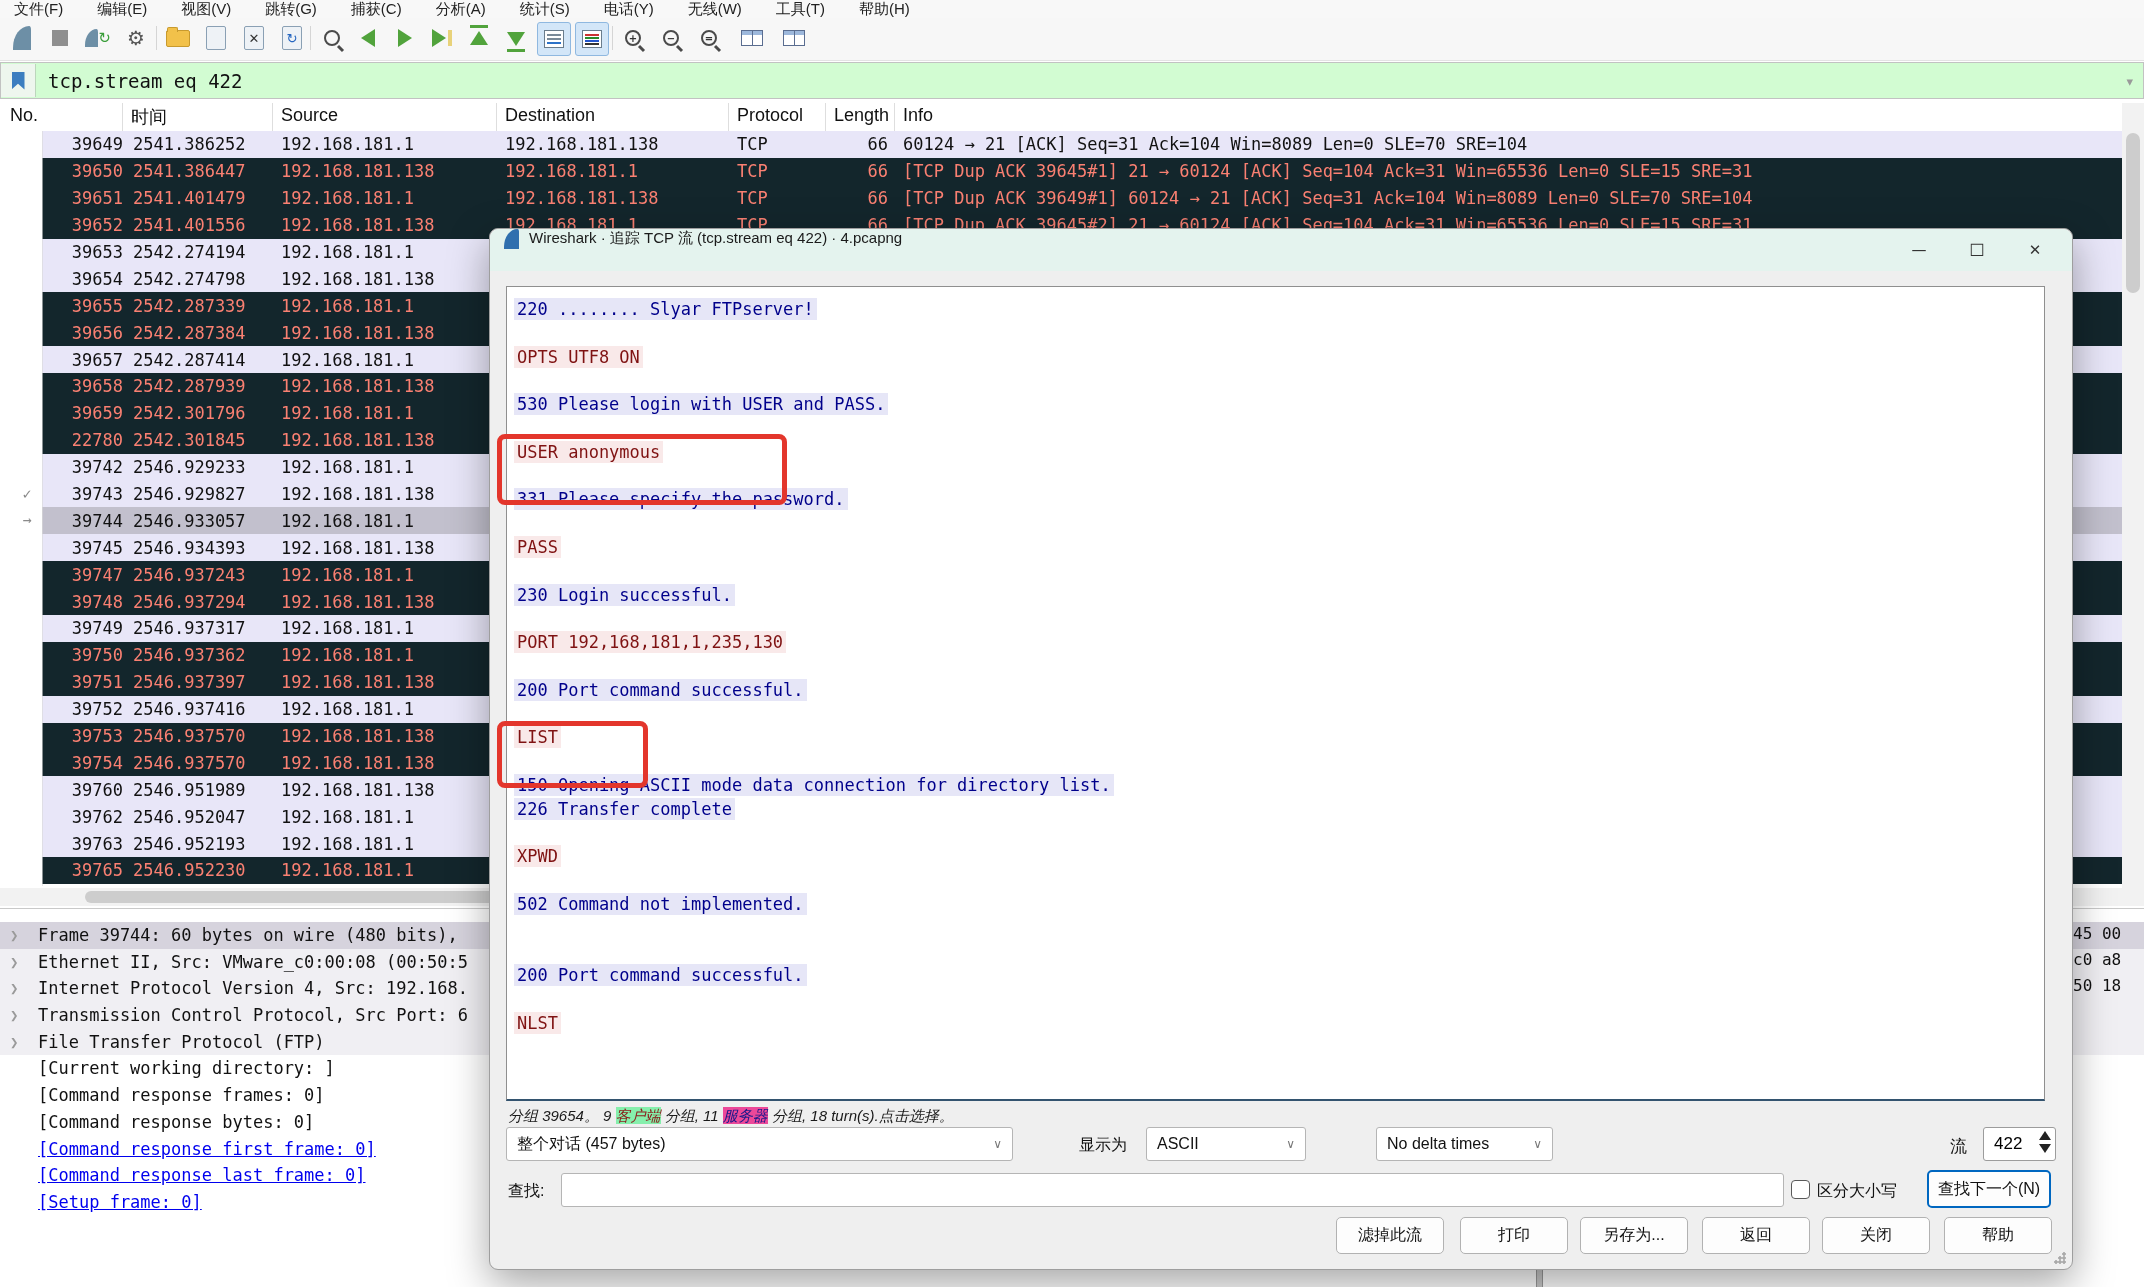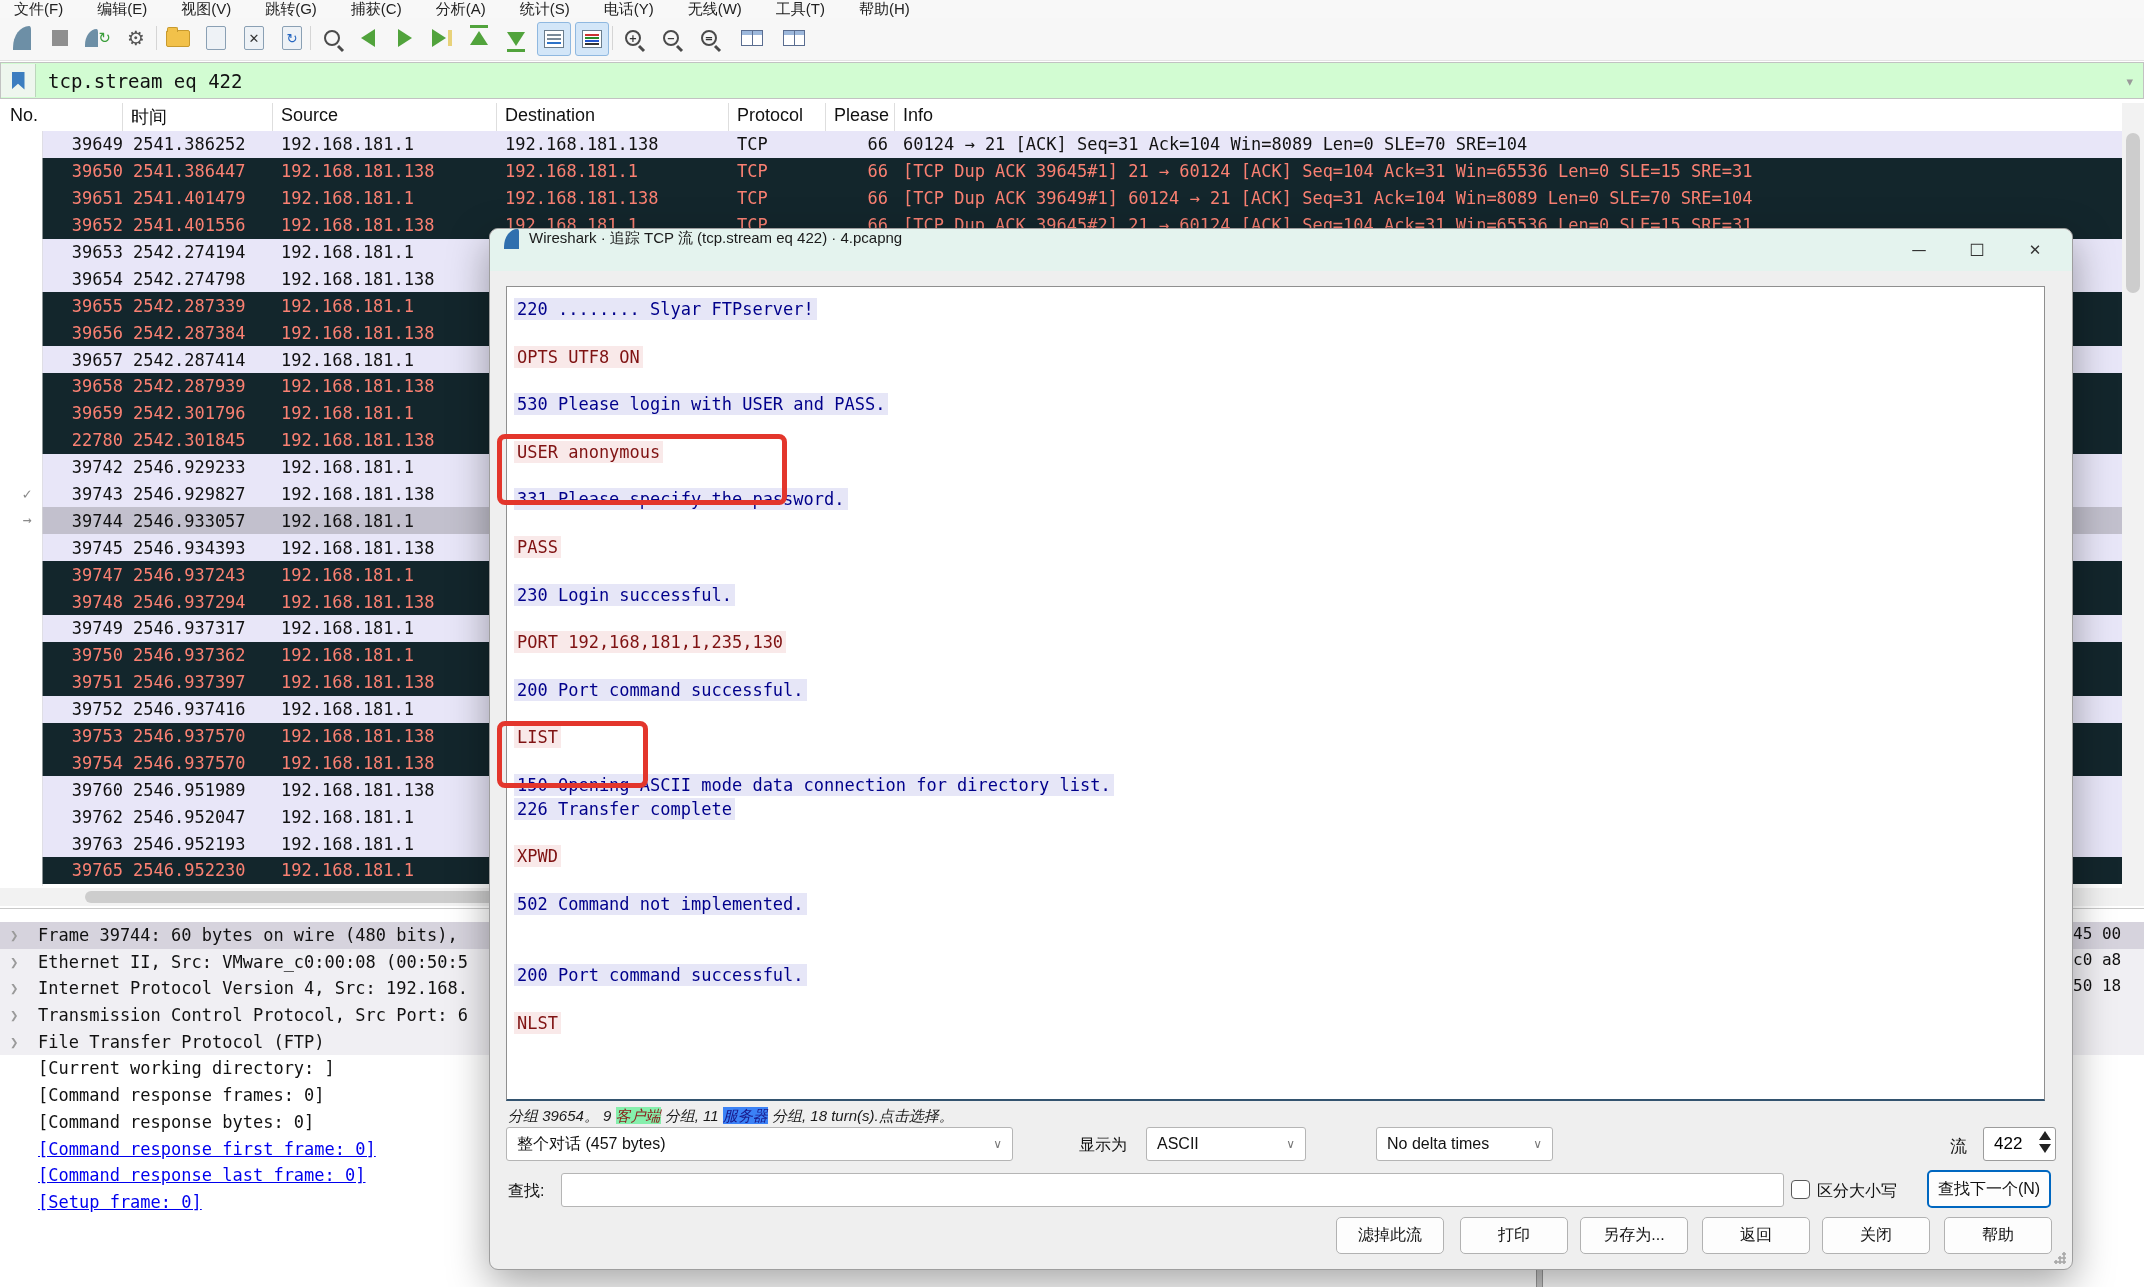"Please" div.hc { text: Please -> Length }
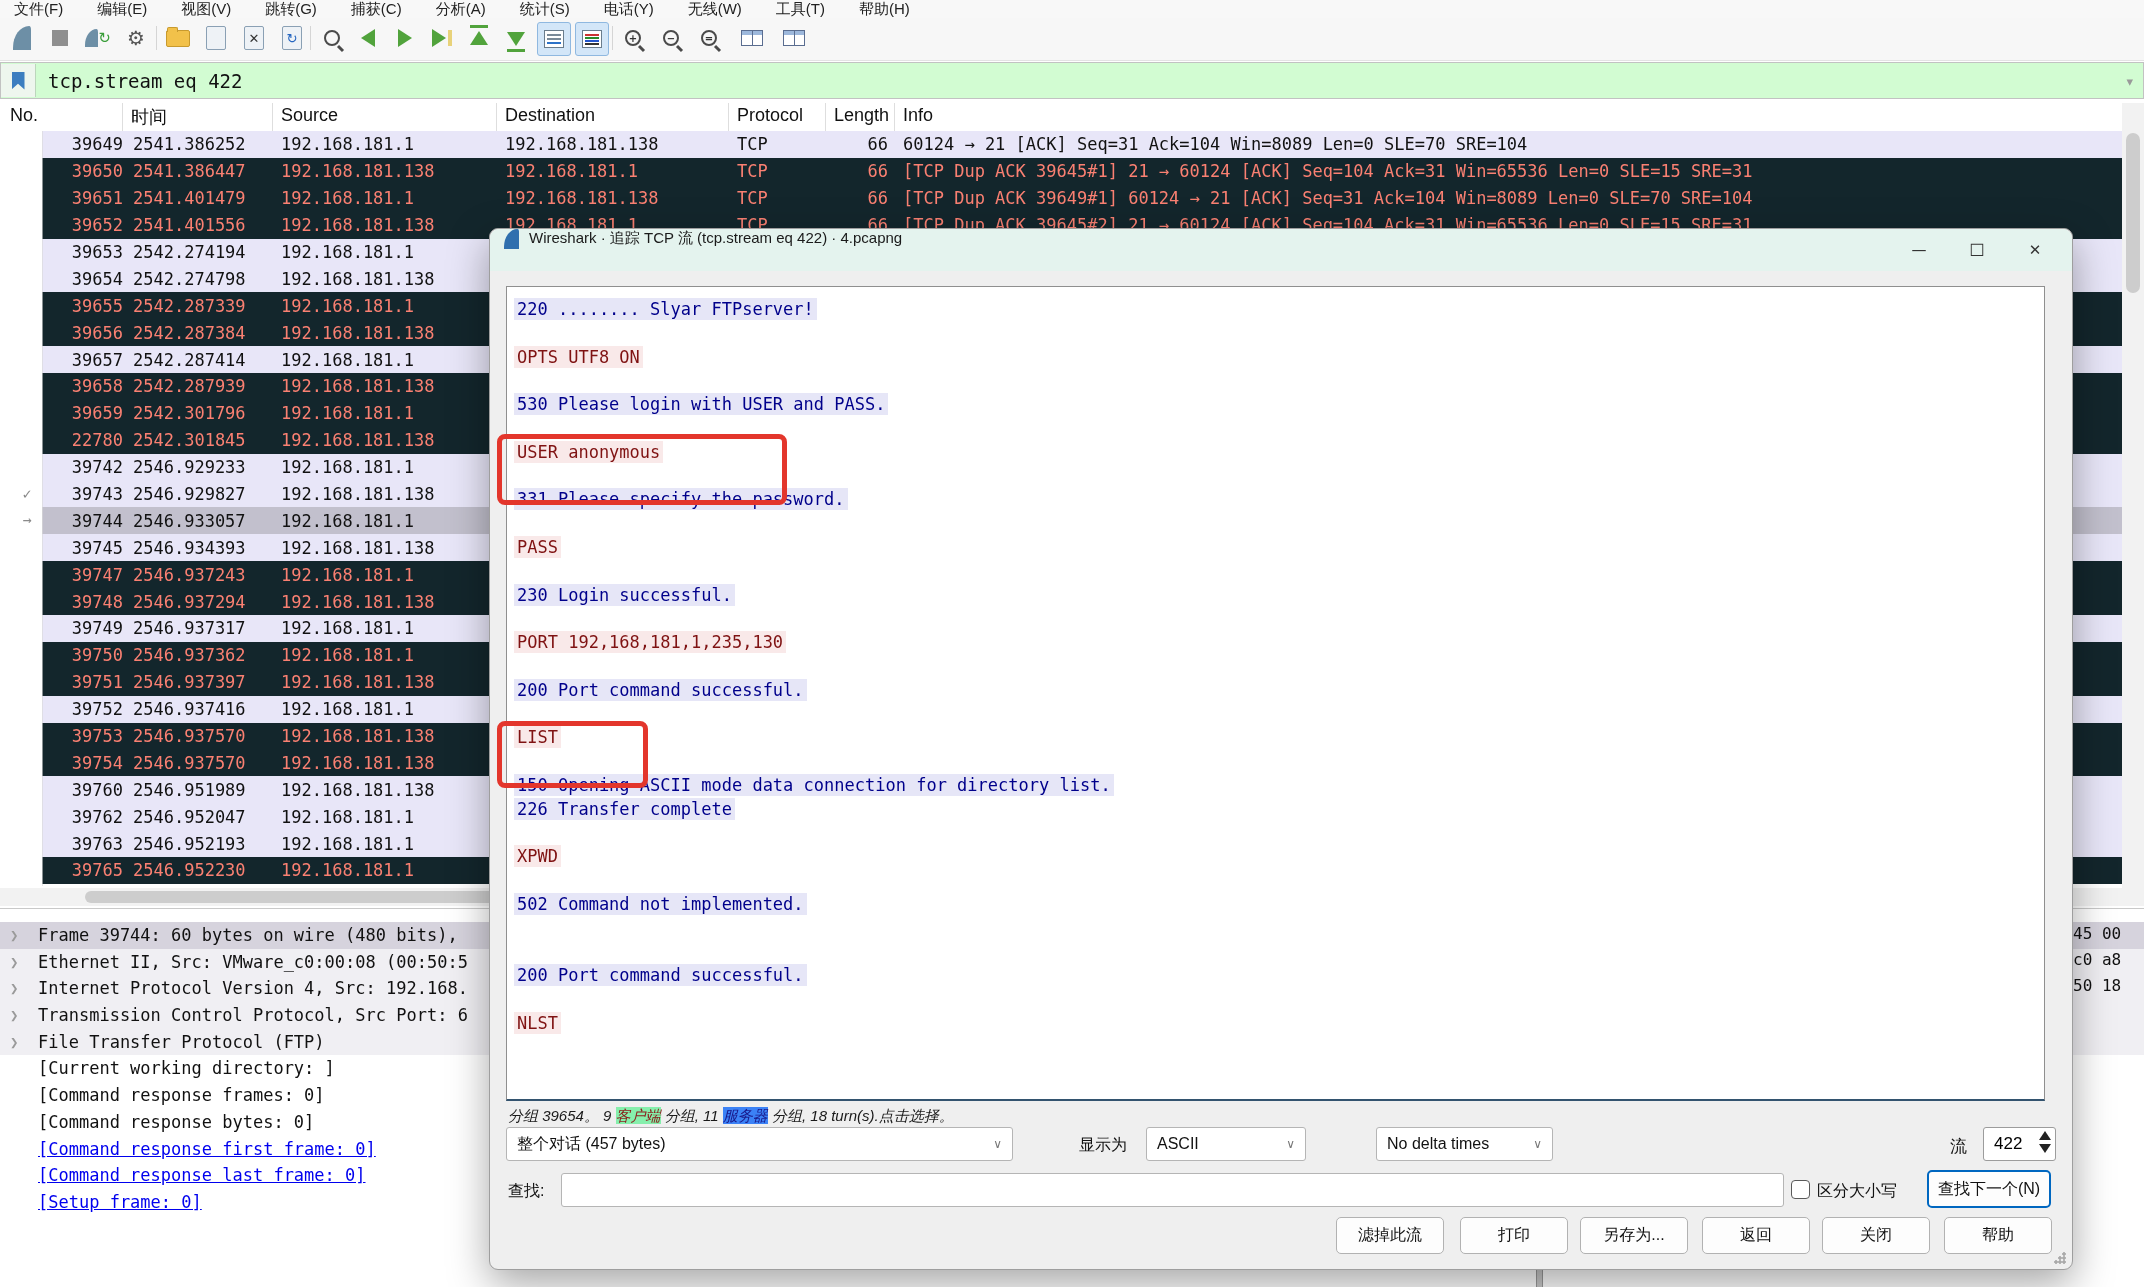"服务器" .hintrow .hblue { background: #3b82f6 -> #ec4899 }
